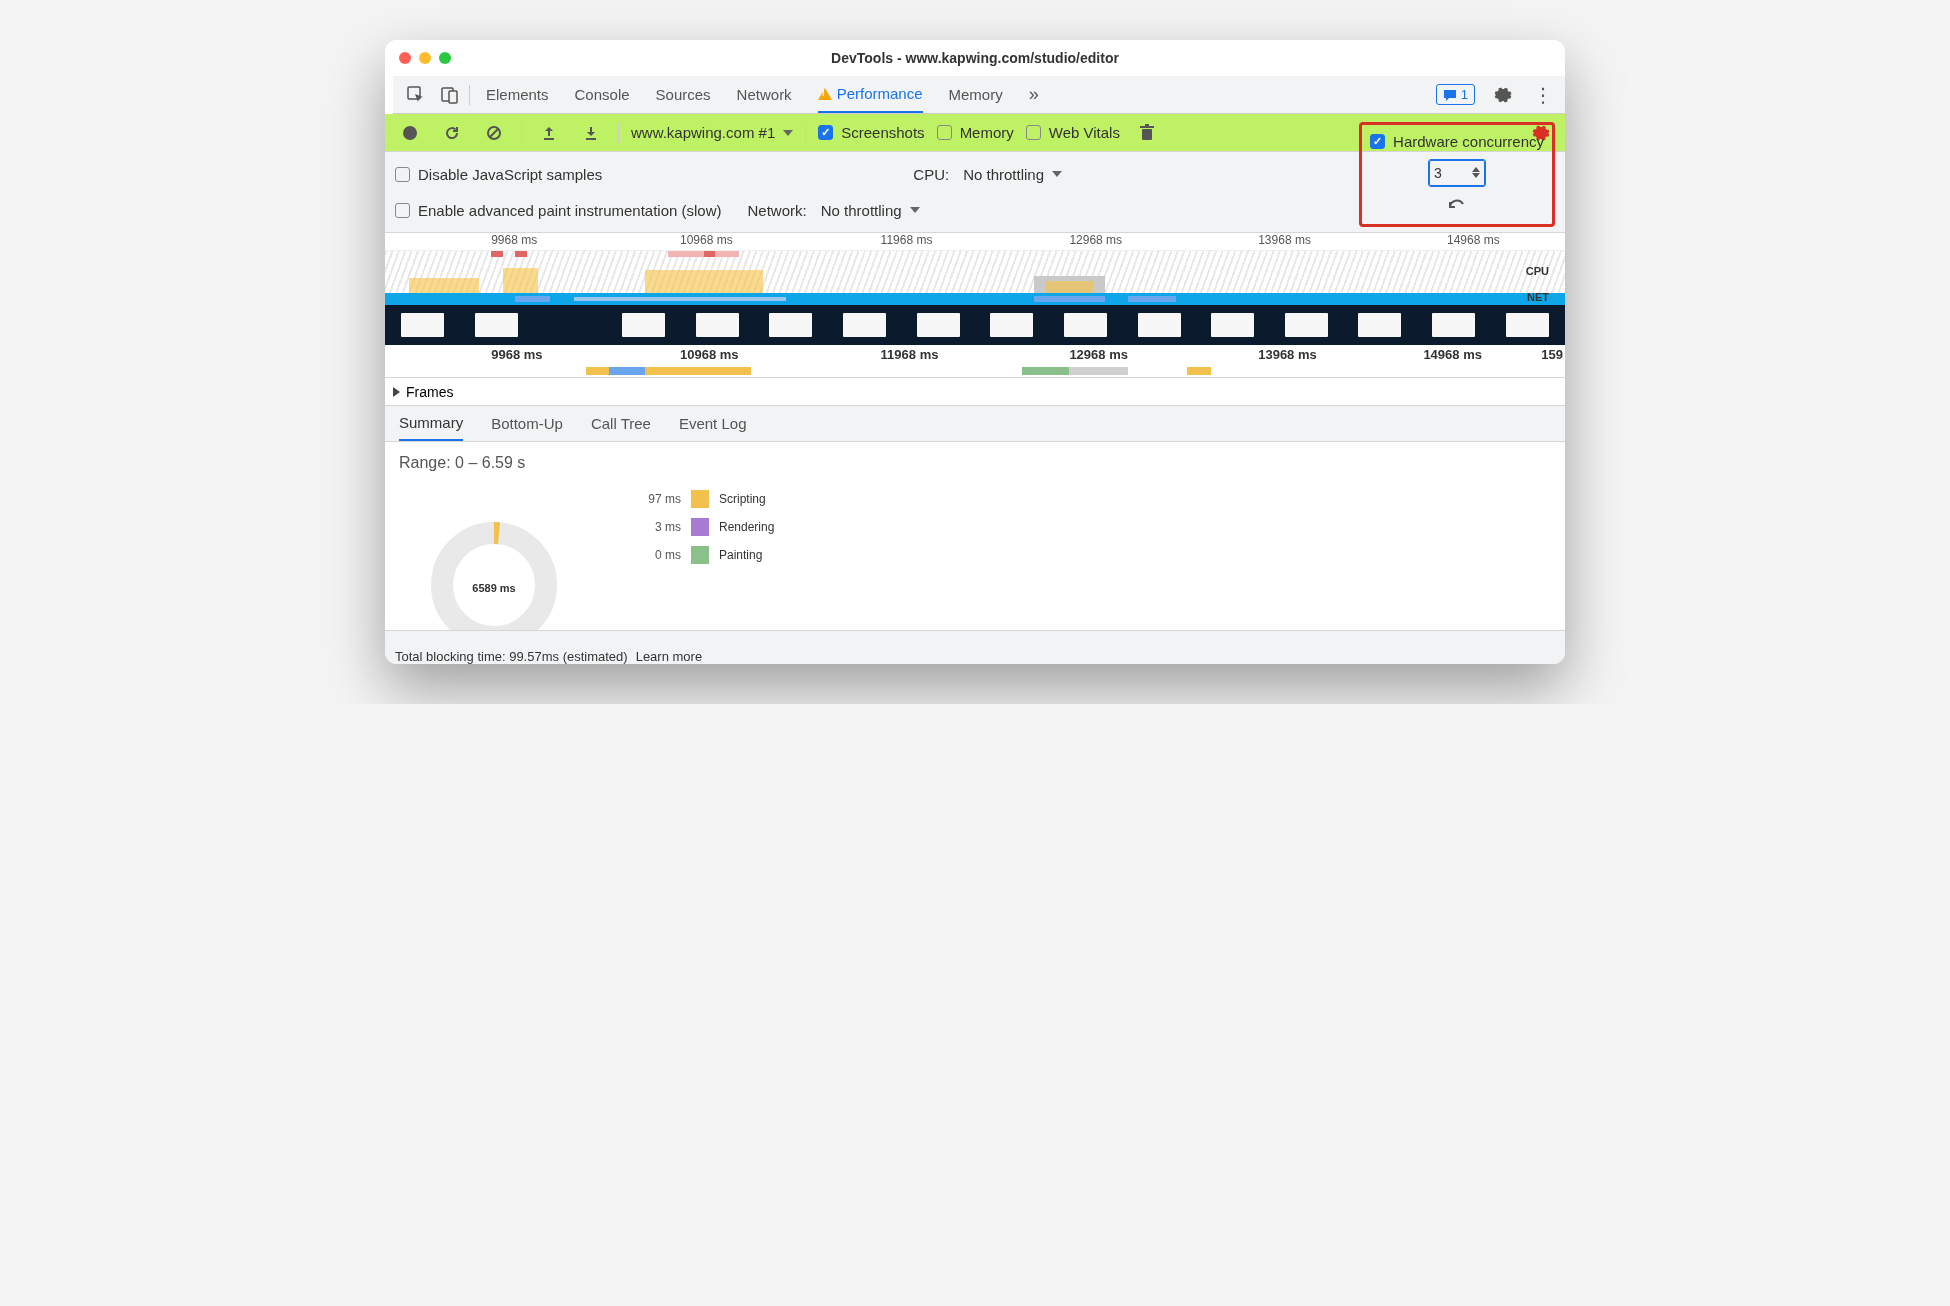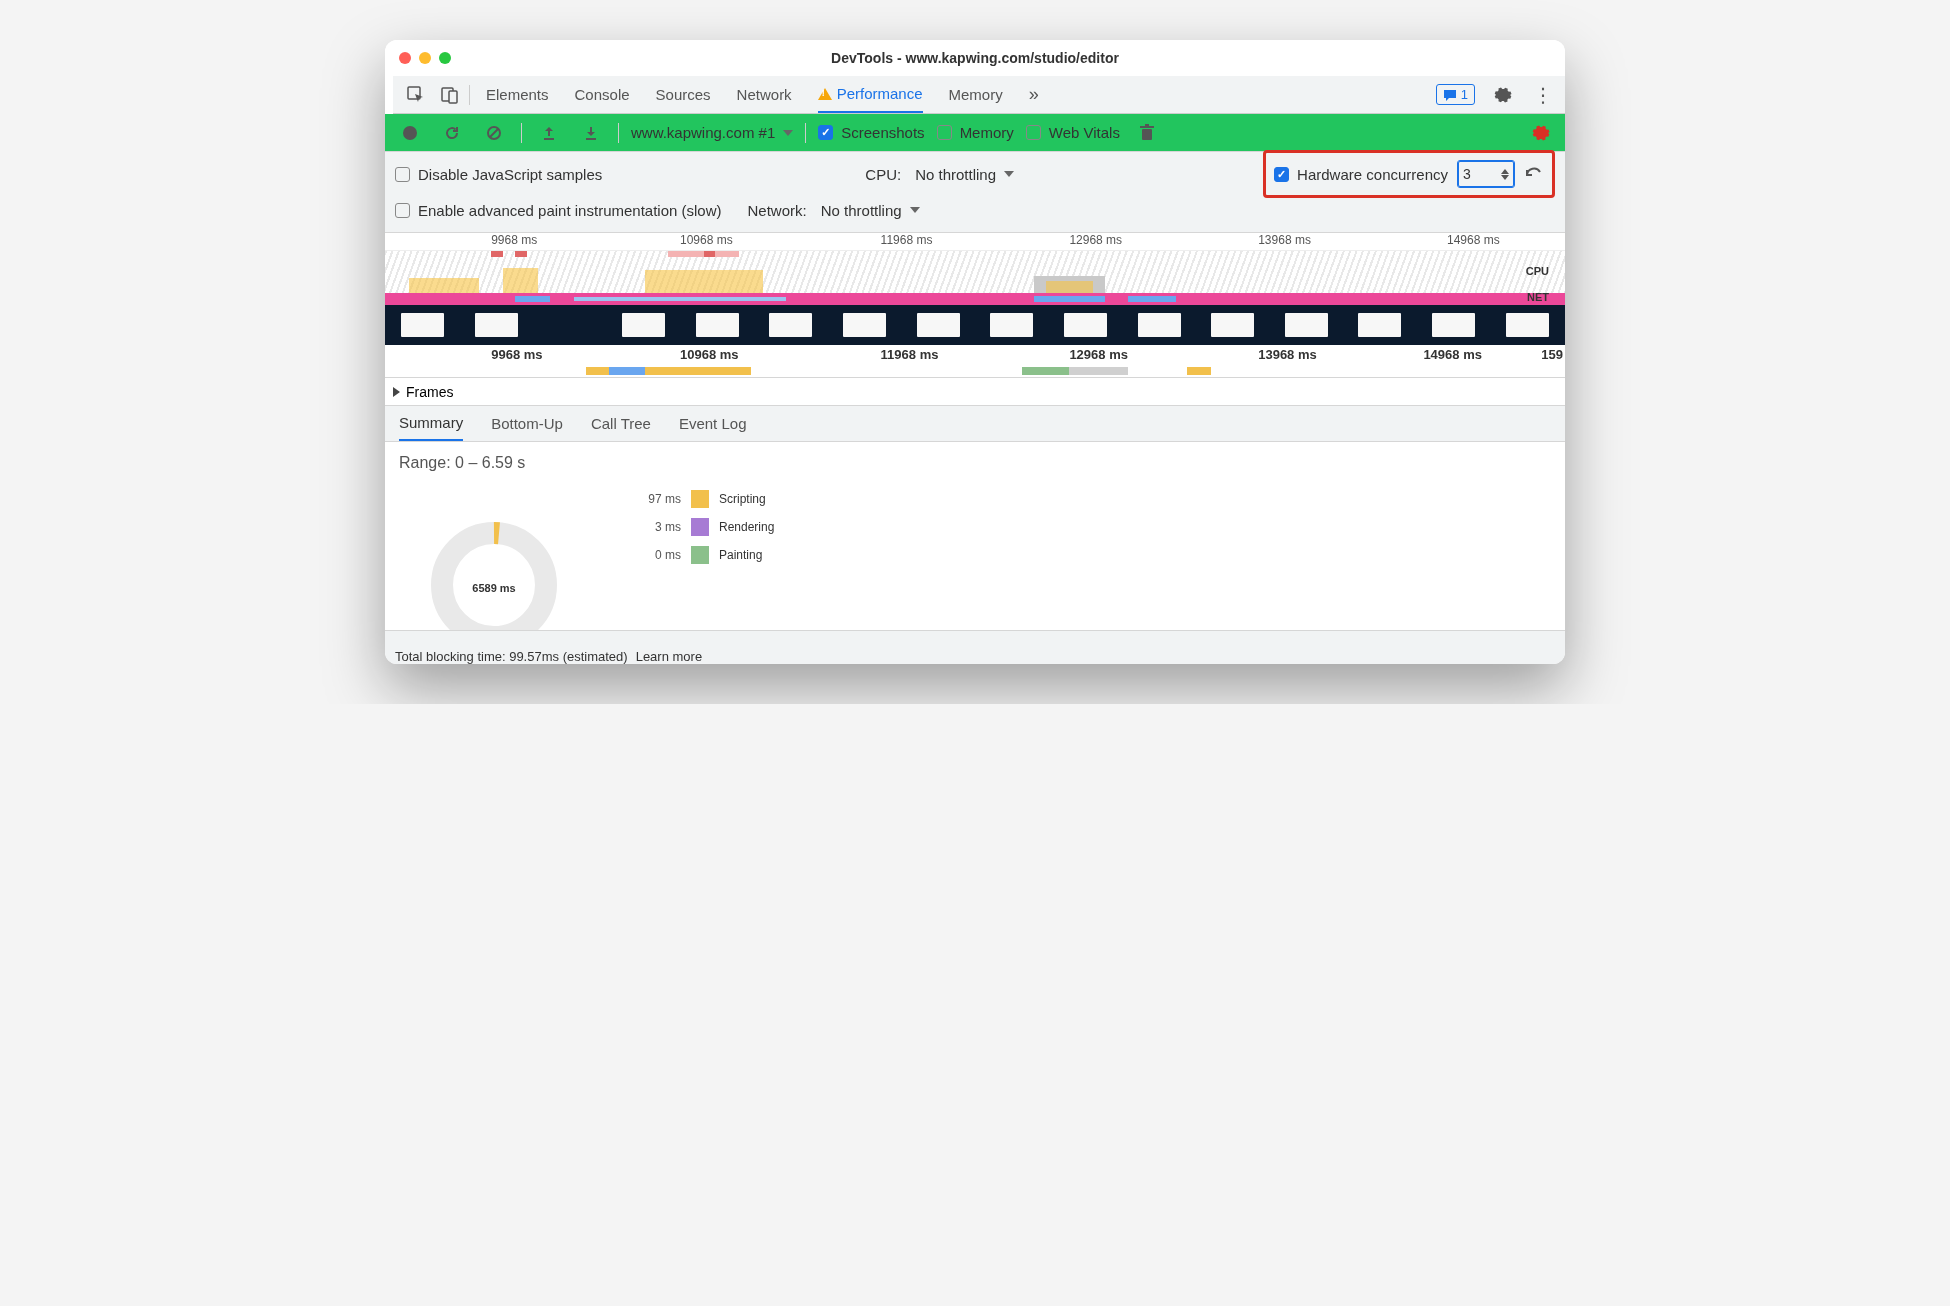"www.kapwing.com #1" .toolbar { background: #22c55e -> #bef264 }
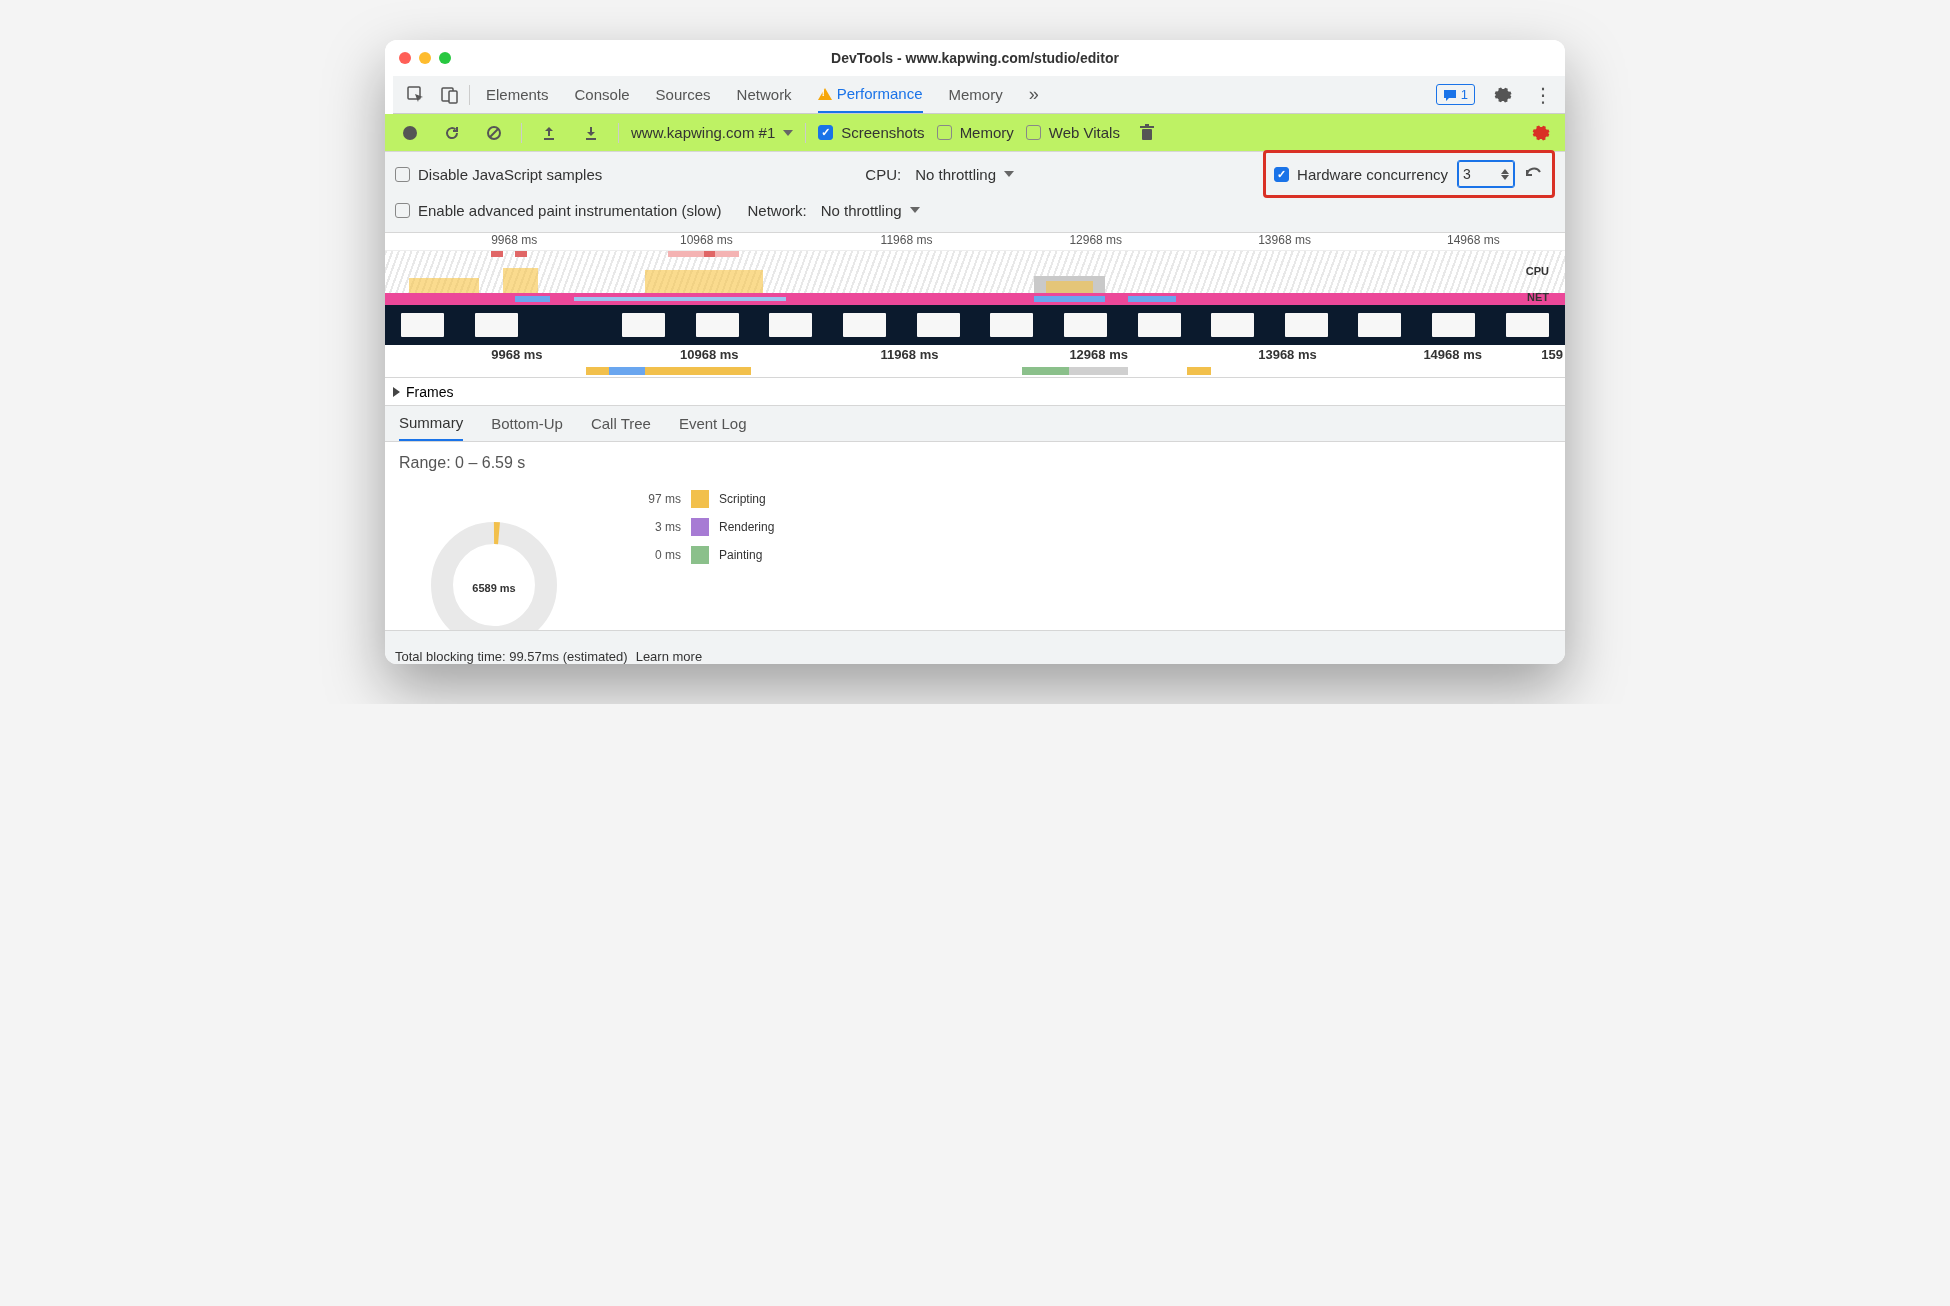"Hardware concurrency" .hw-box { flex-direction: none -> column }
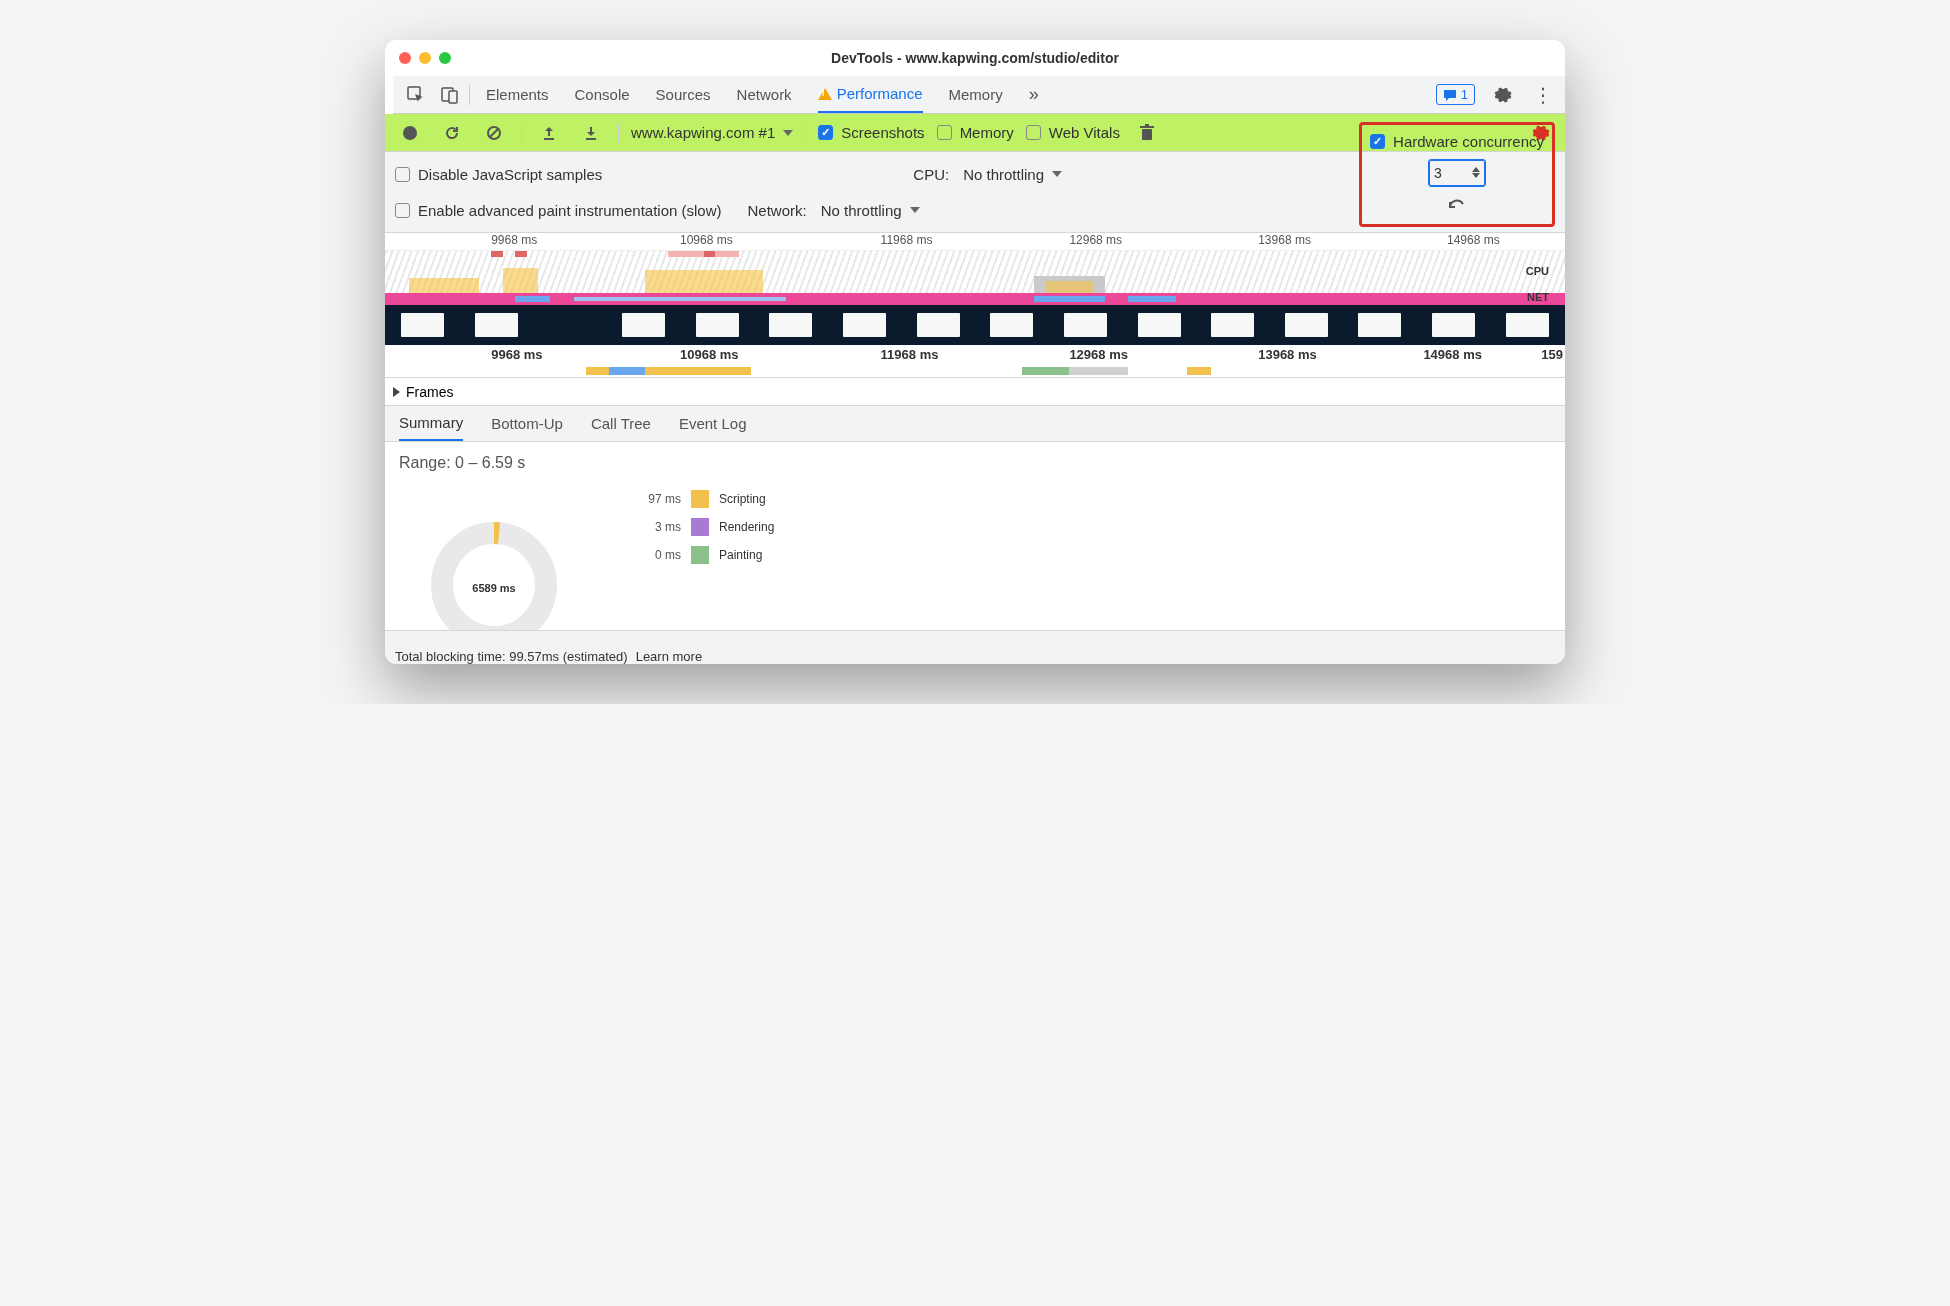"NET" .net-strip { background: #ec4899 -> #0ea5e9 }
